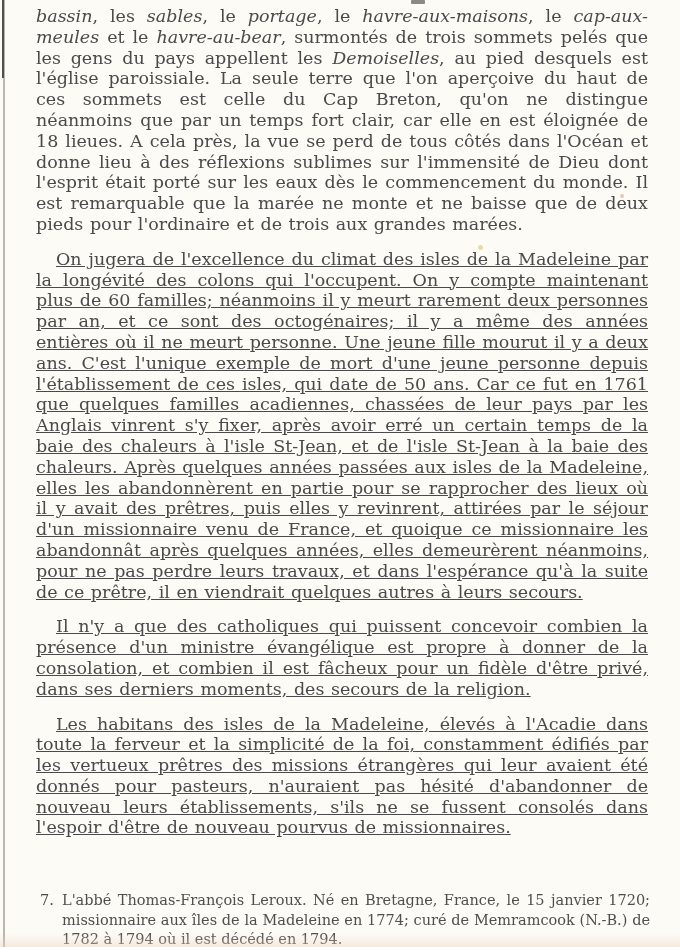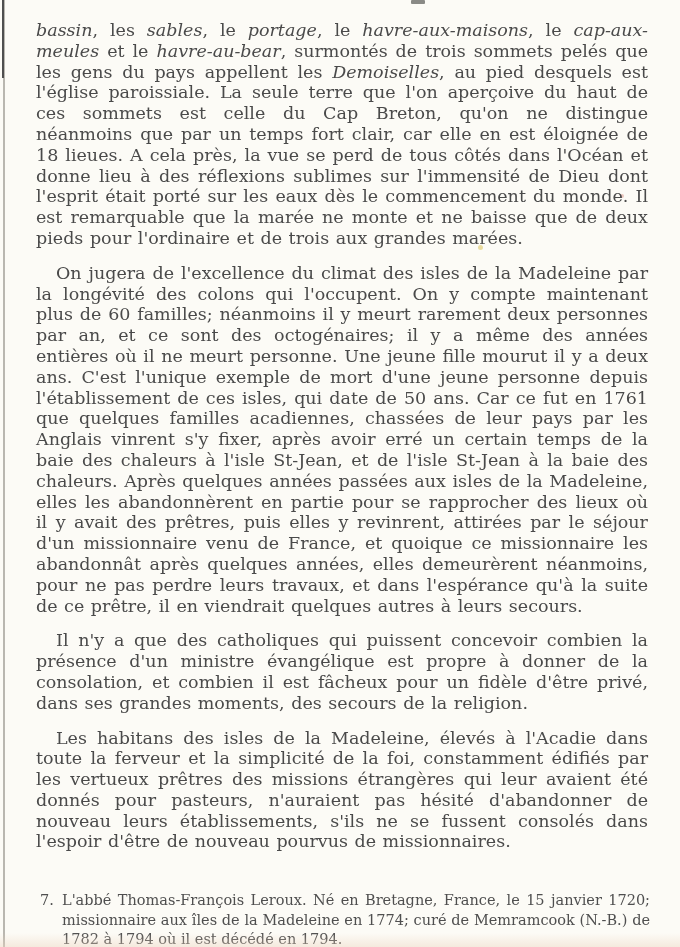"bassin, les sables, le portage," .text-block { top: 20px -> 6px }
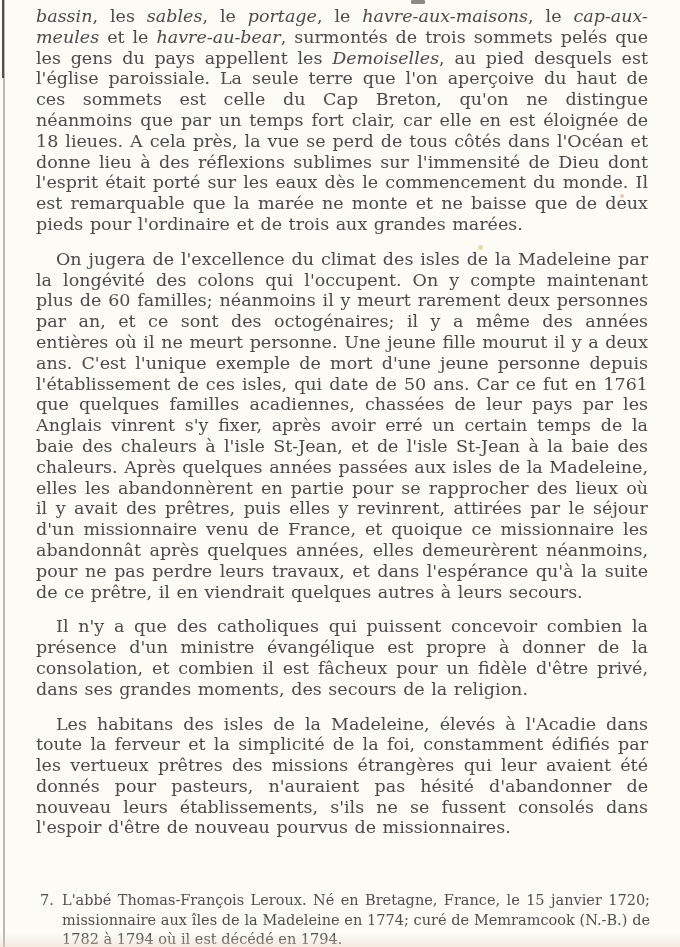"On jugera de l'excellence du" .para.indent { text-decoration: none -> underline }
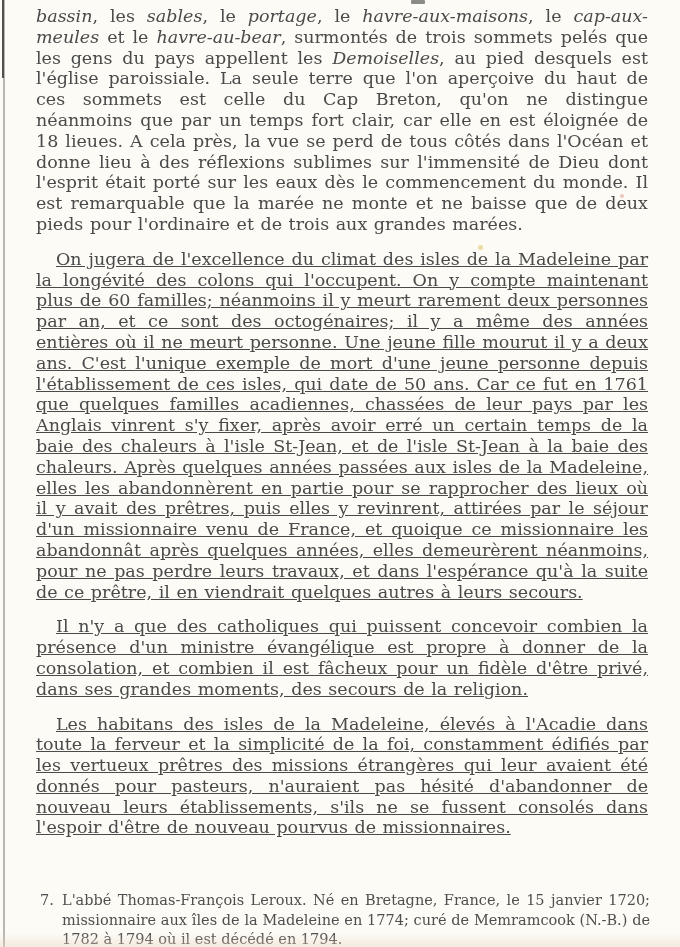"Il n'y a que des" span { text: grandes -> derniers }
